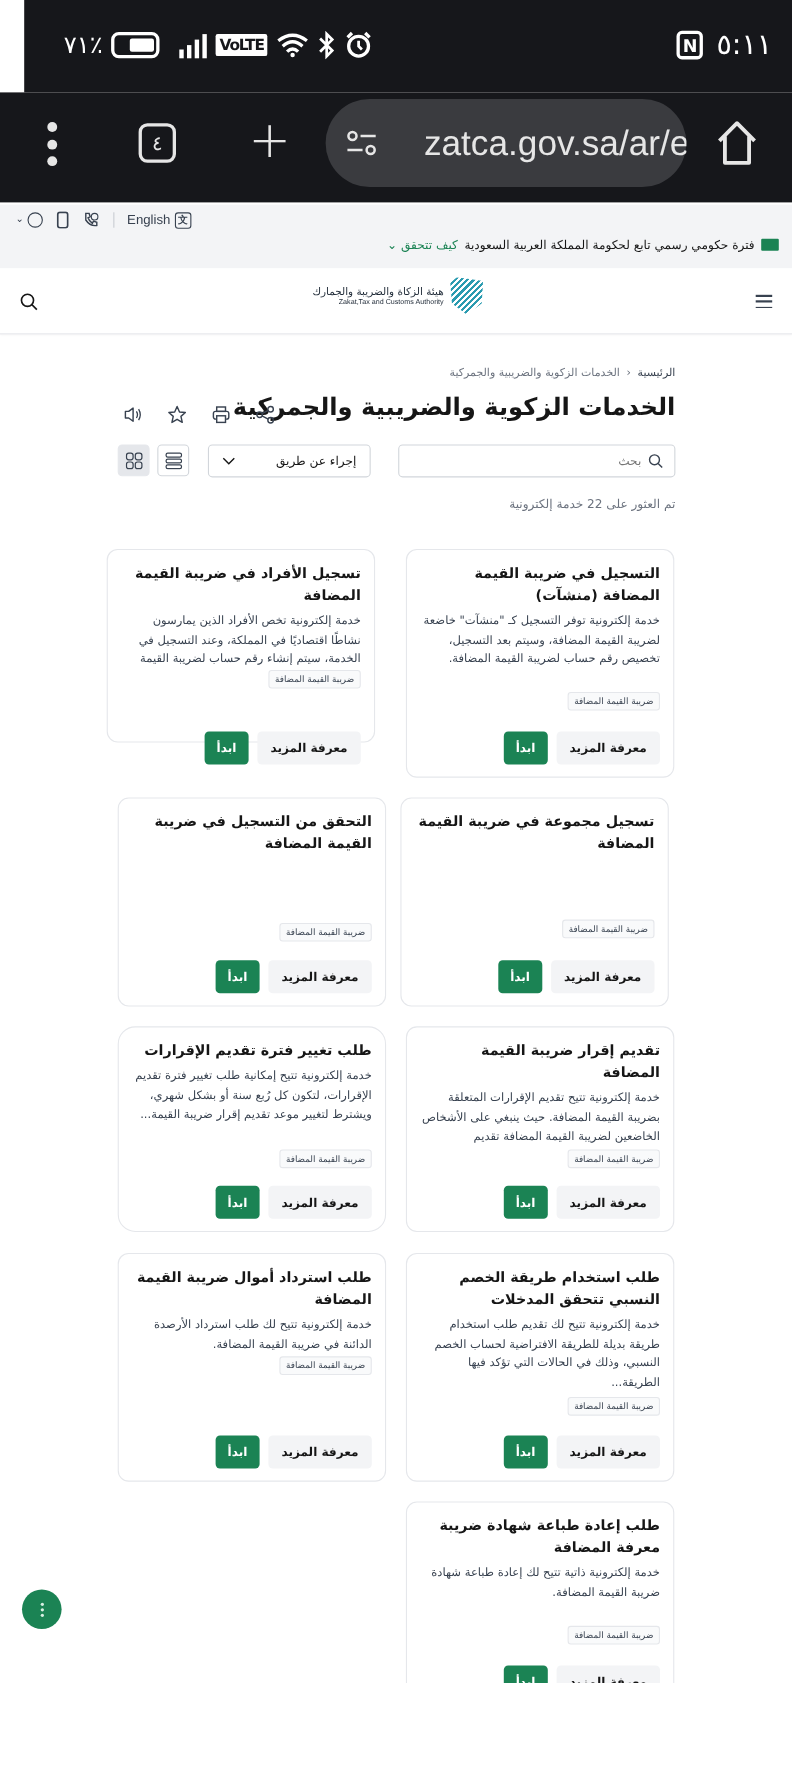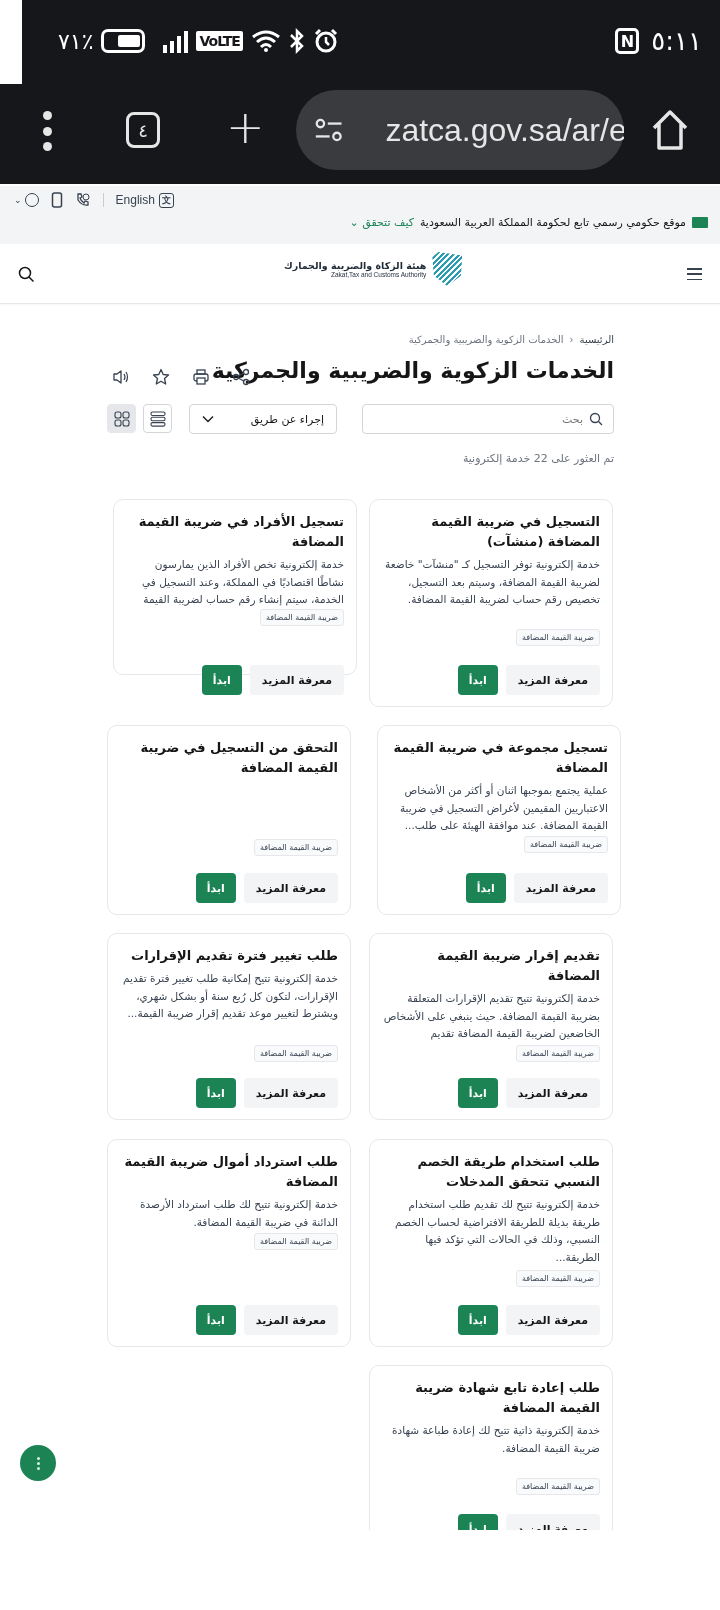"موقع حكومي رسمي تابع لحكومة" span { text: موقع -> فترة }
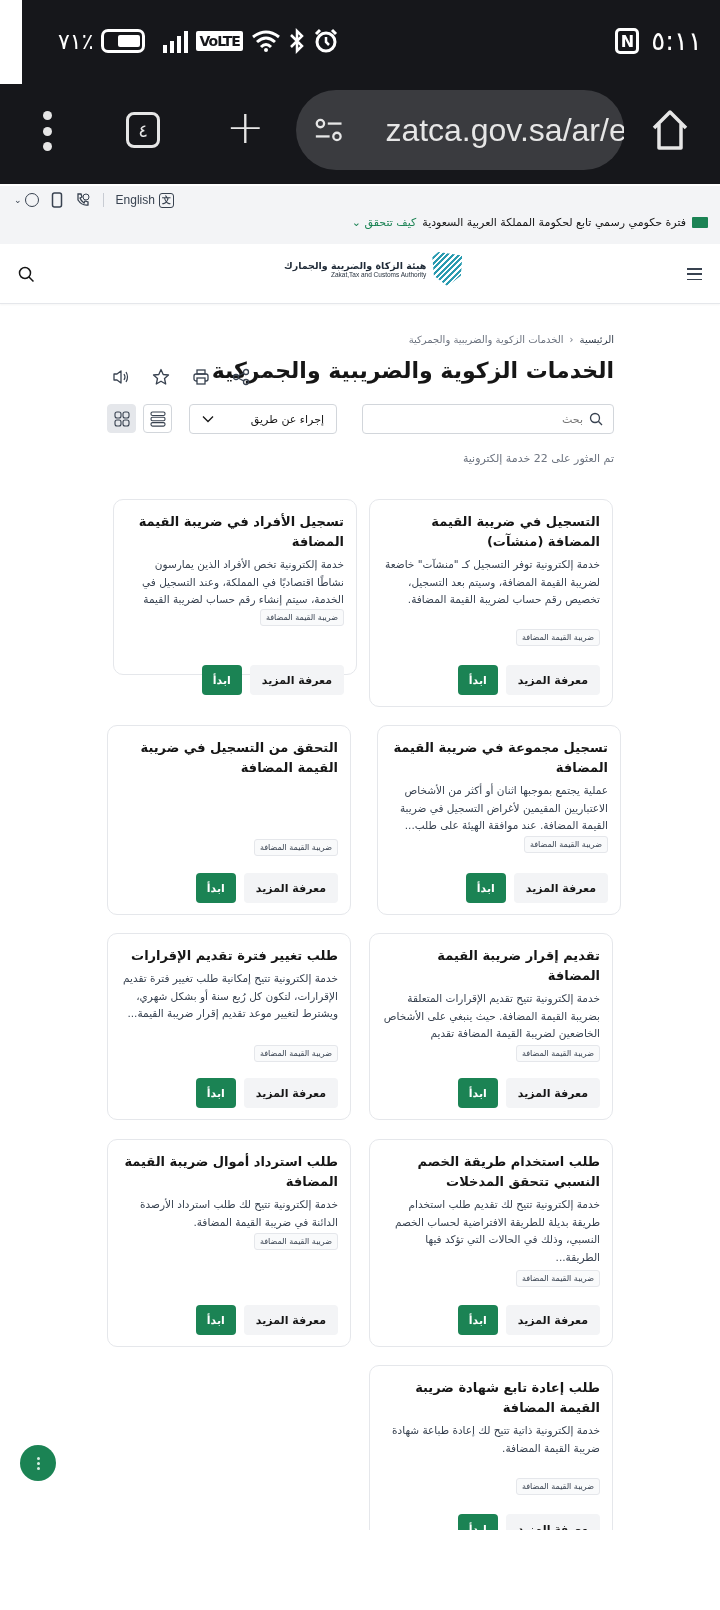"هيئة الزكاة والضريبة والجمارك" .logo-ar { font-weight: bold -> normal }
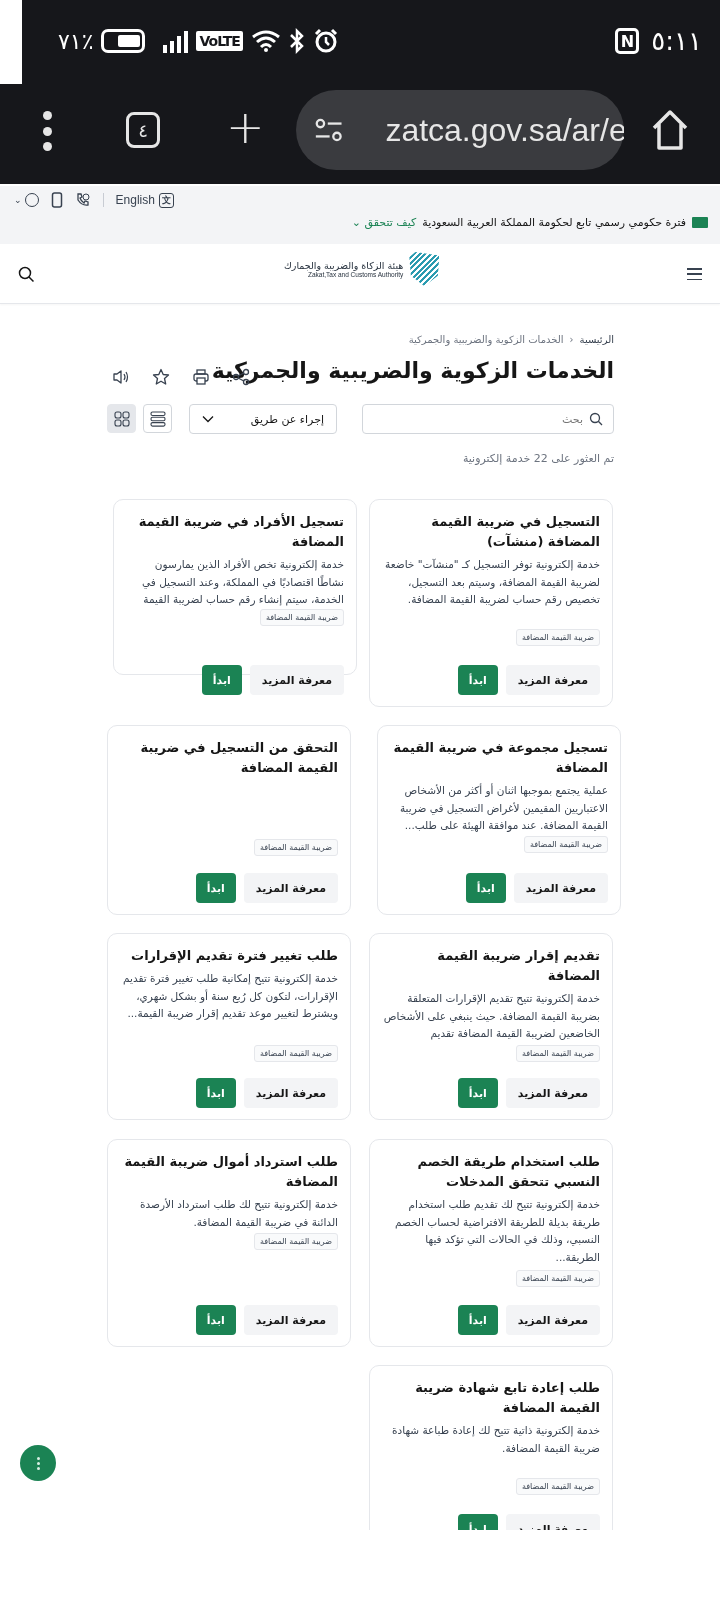"تسجيل الأفراد في ضريبة القيمة" div.card { left: 113px -> 97px }
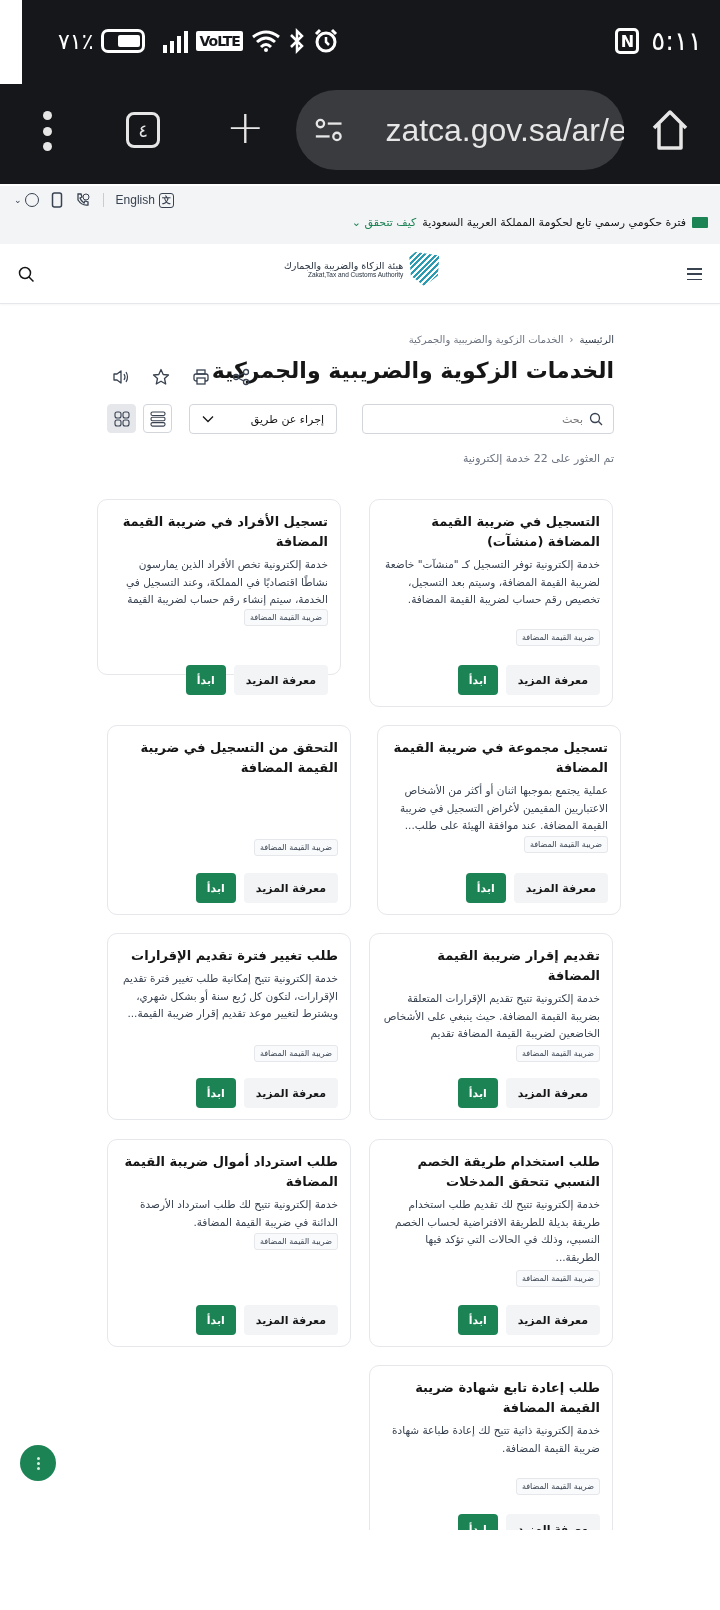"تسجيل مجموعة في ضريبة القيمة" div.card { left: 377px -> 364px }
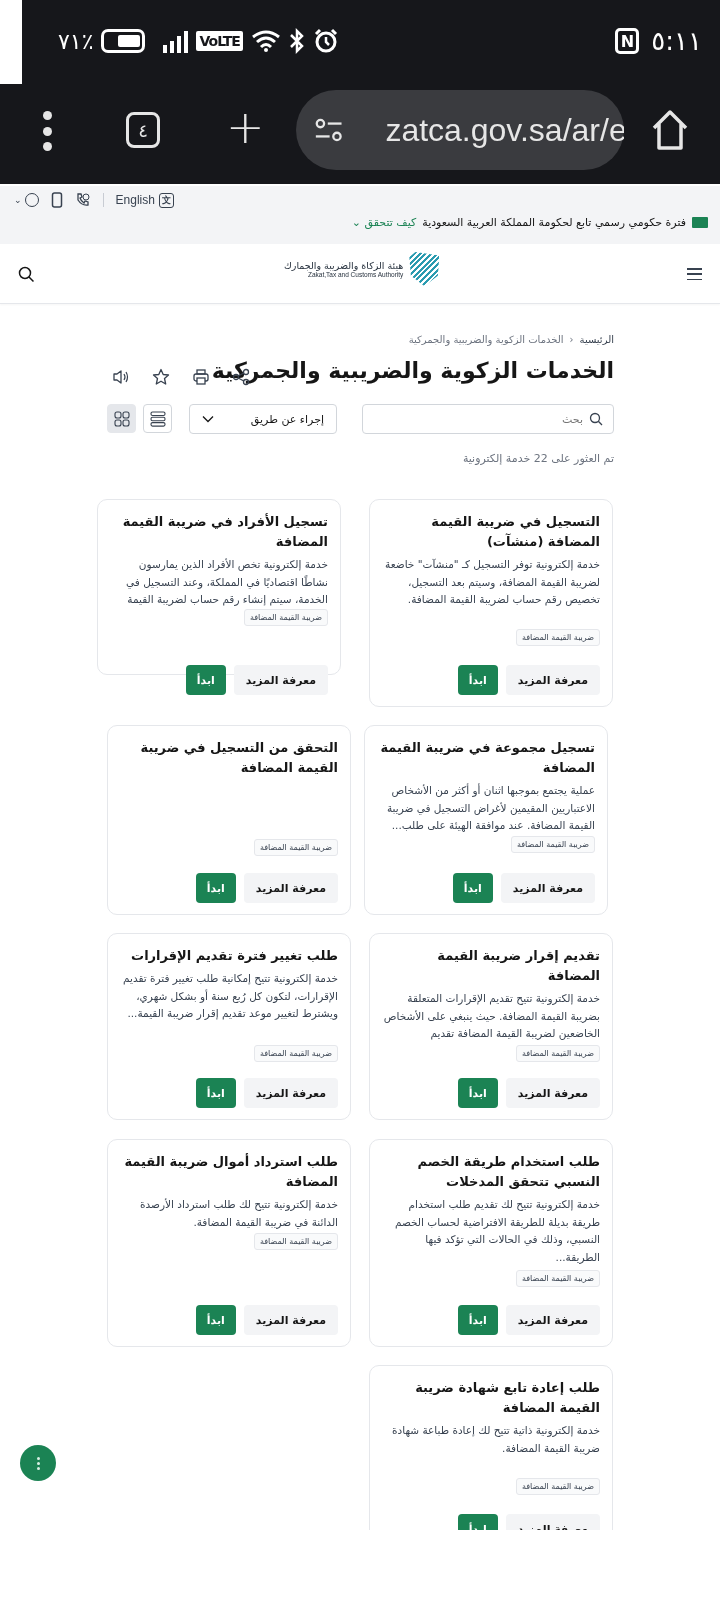"عملية يجتمع بموجبها اثنان أو" div.card-desc { html: <div>عملية يجتمع بموجبها اثنان أو أكثر من الأشخاص الاعتباريين المقيمين لأغراض التسجيل في ضريبة القيمة المضافة. عند موافقة الهيئة على طلب...</div> -> none }
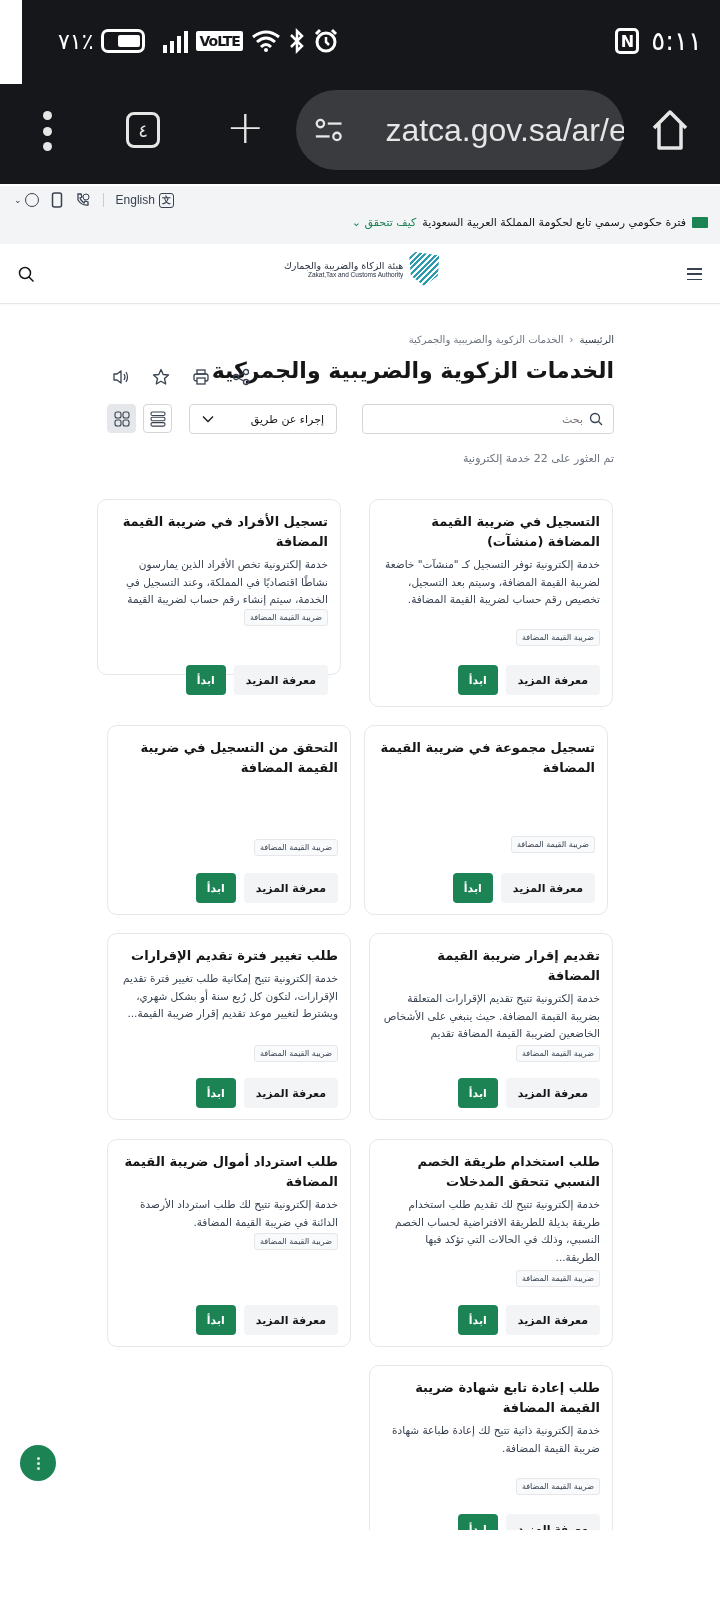"طلب تغيير فترة تقديم الإقرارات" div.card { border-radius: none -> 16px }
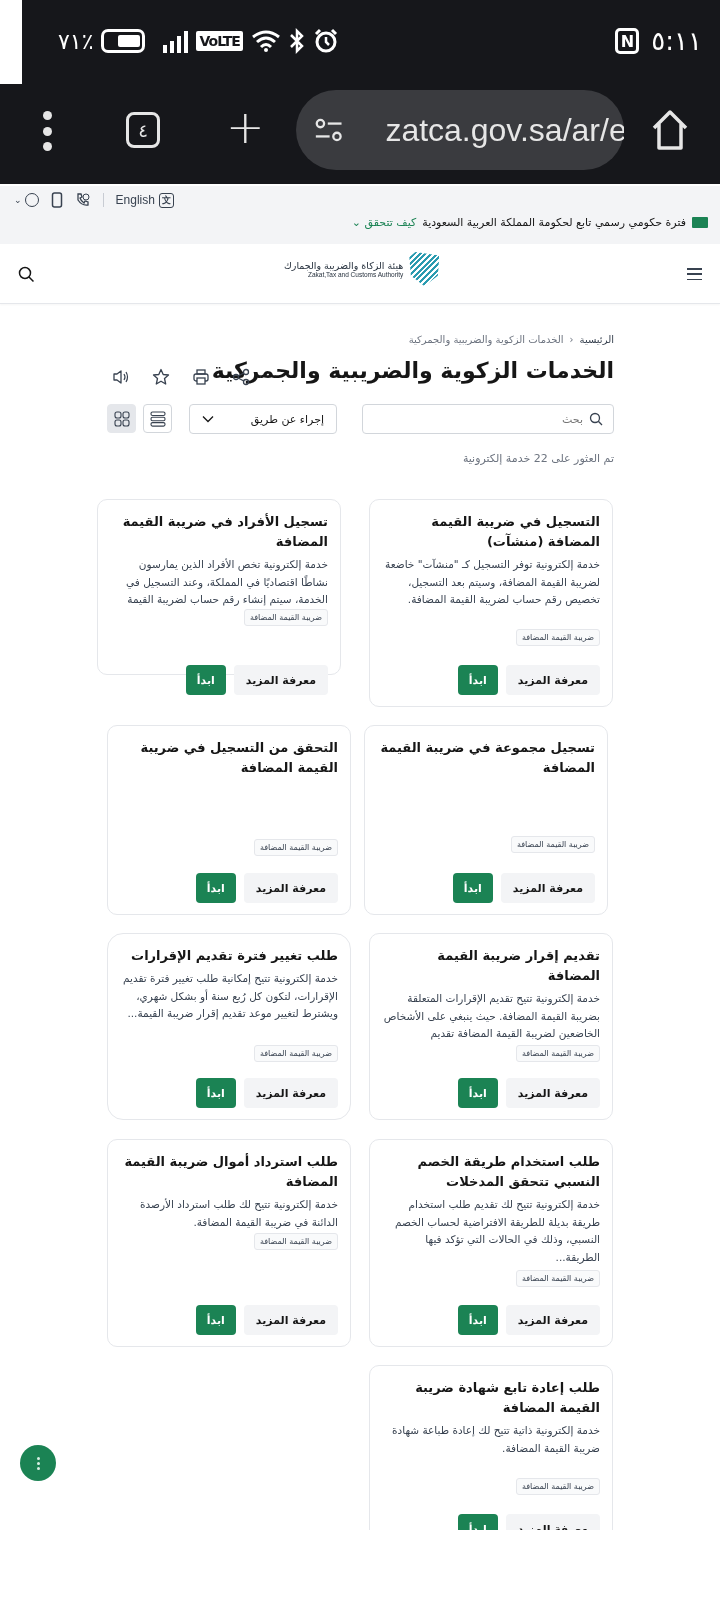"طلب إعادة تابع شهادة ضريبة" div.card-title { text: تابع شهادة ضريبة القيمة -> طباعة شهادة ضريبة معرفة }
